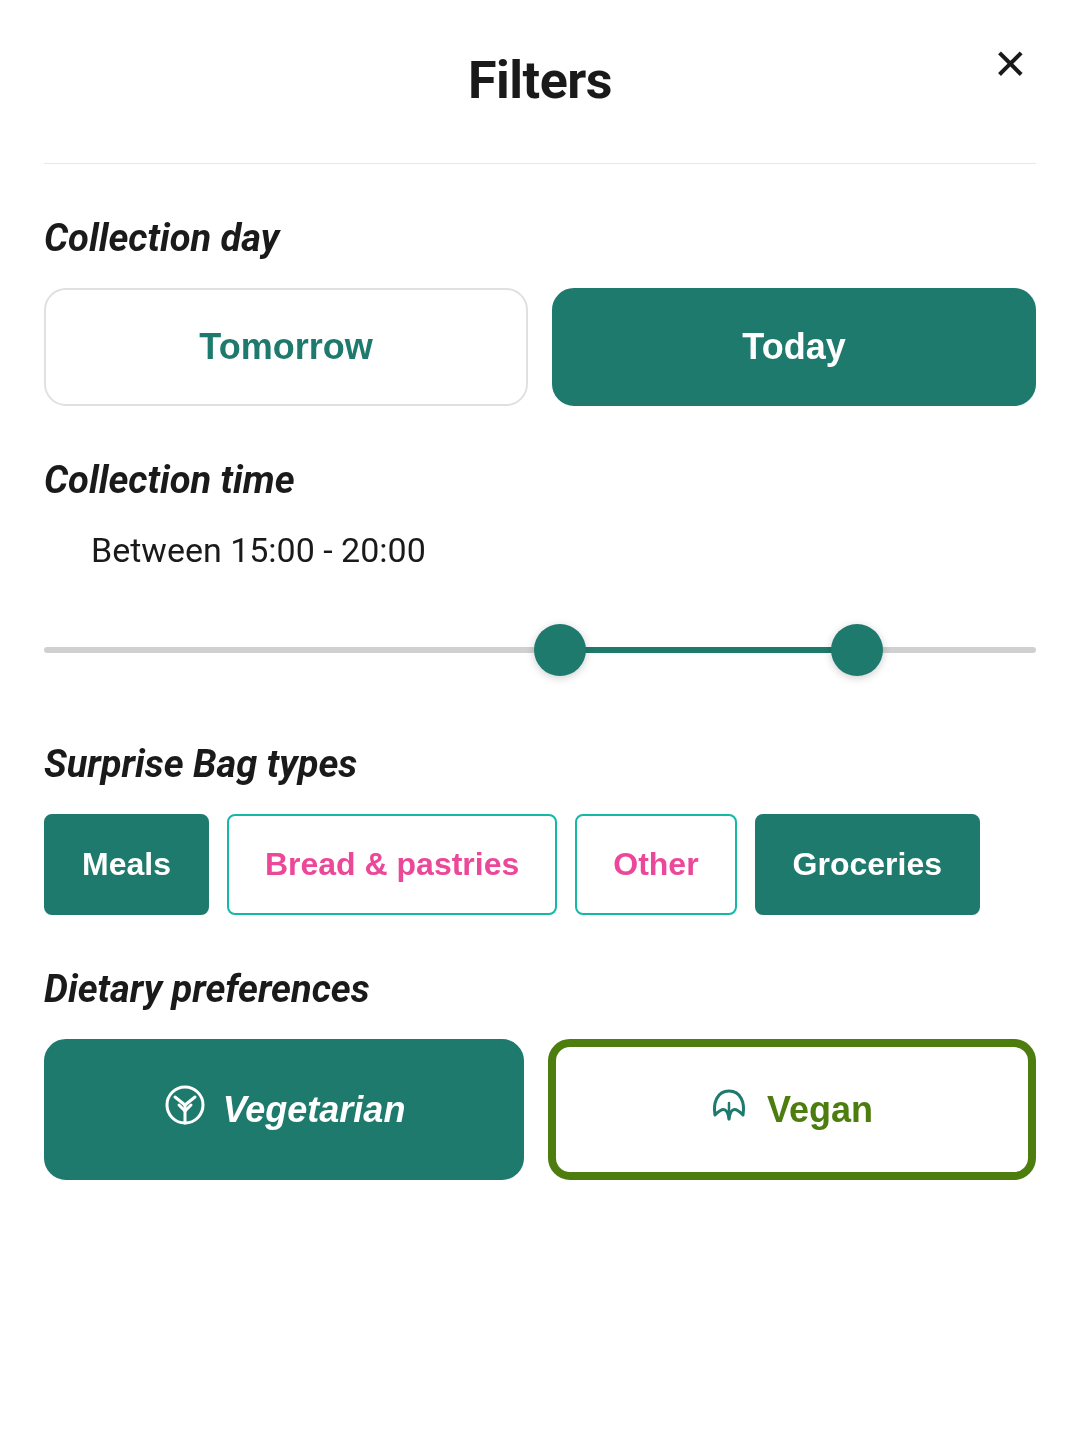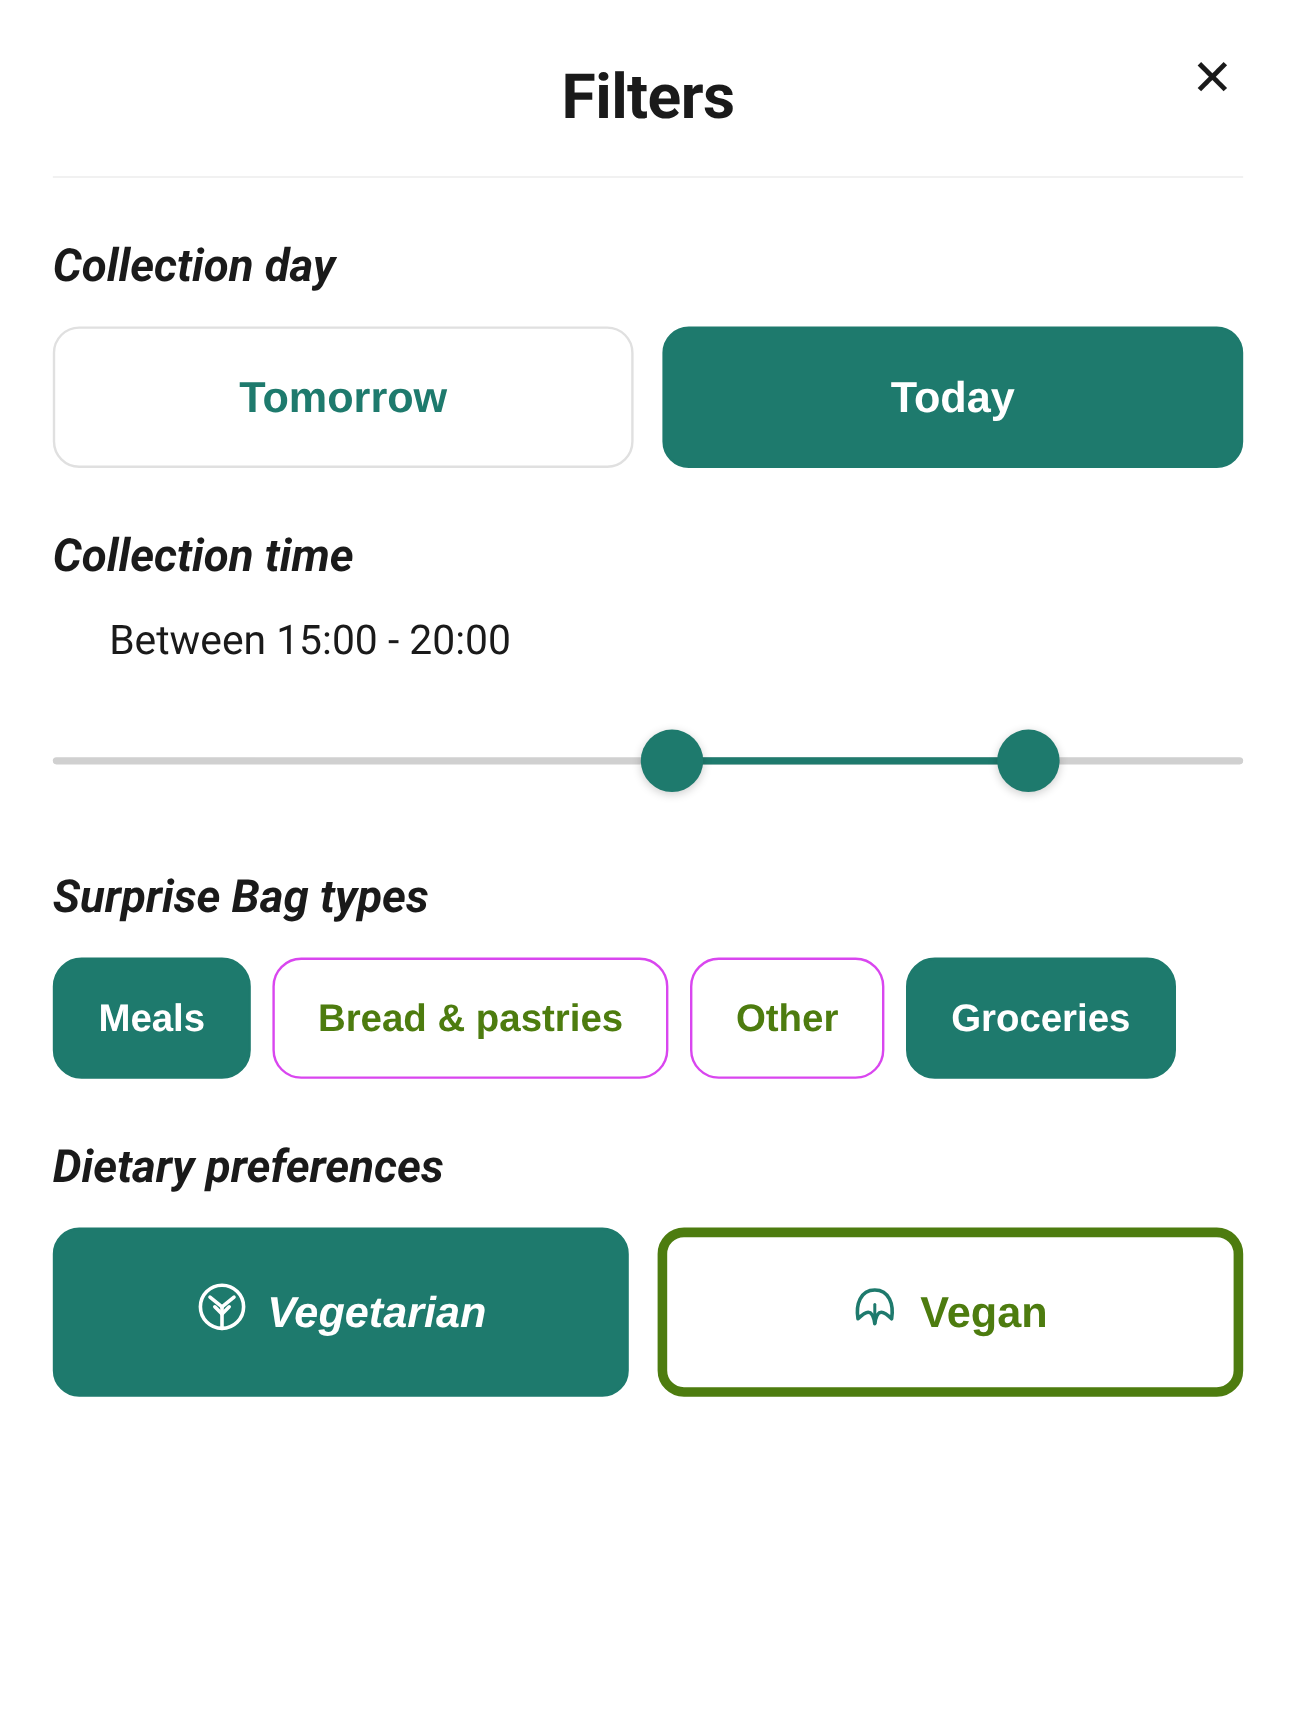"Filters" .header { padding-bottom: 36px -> 52px }
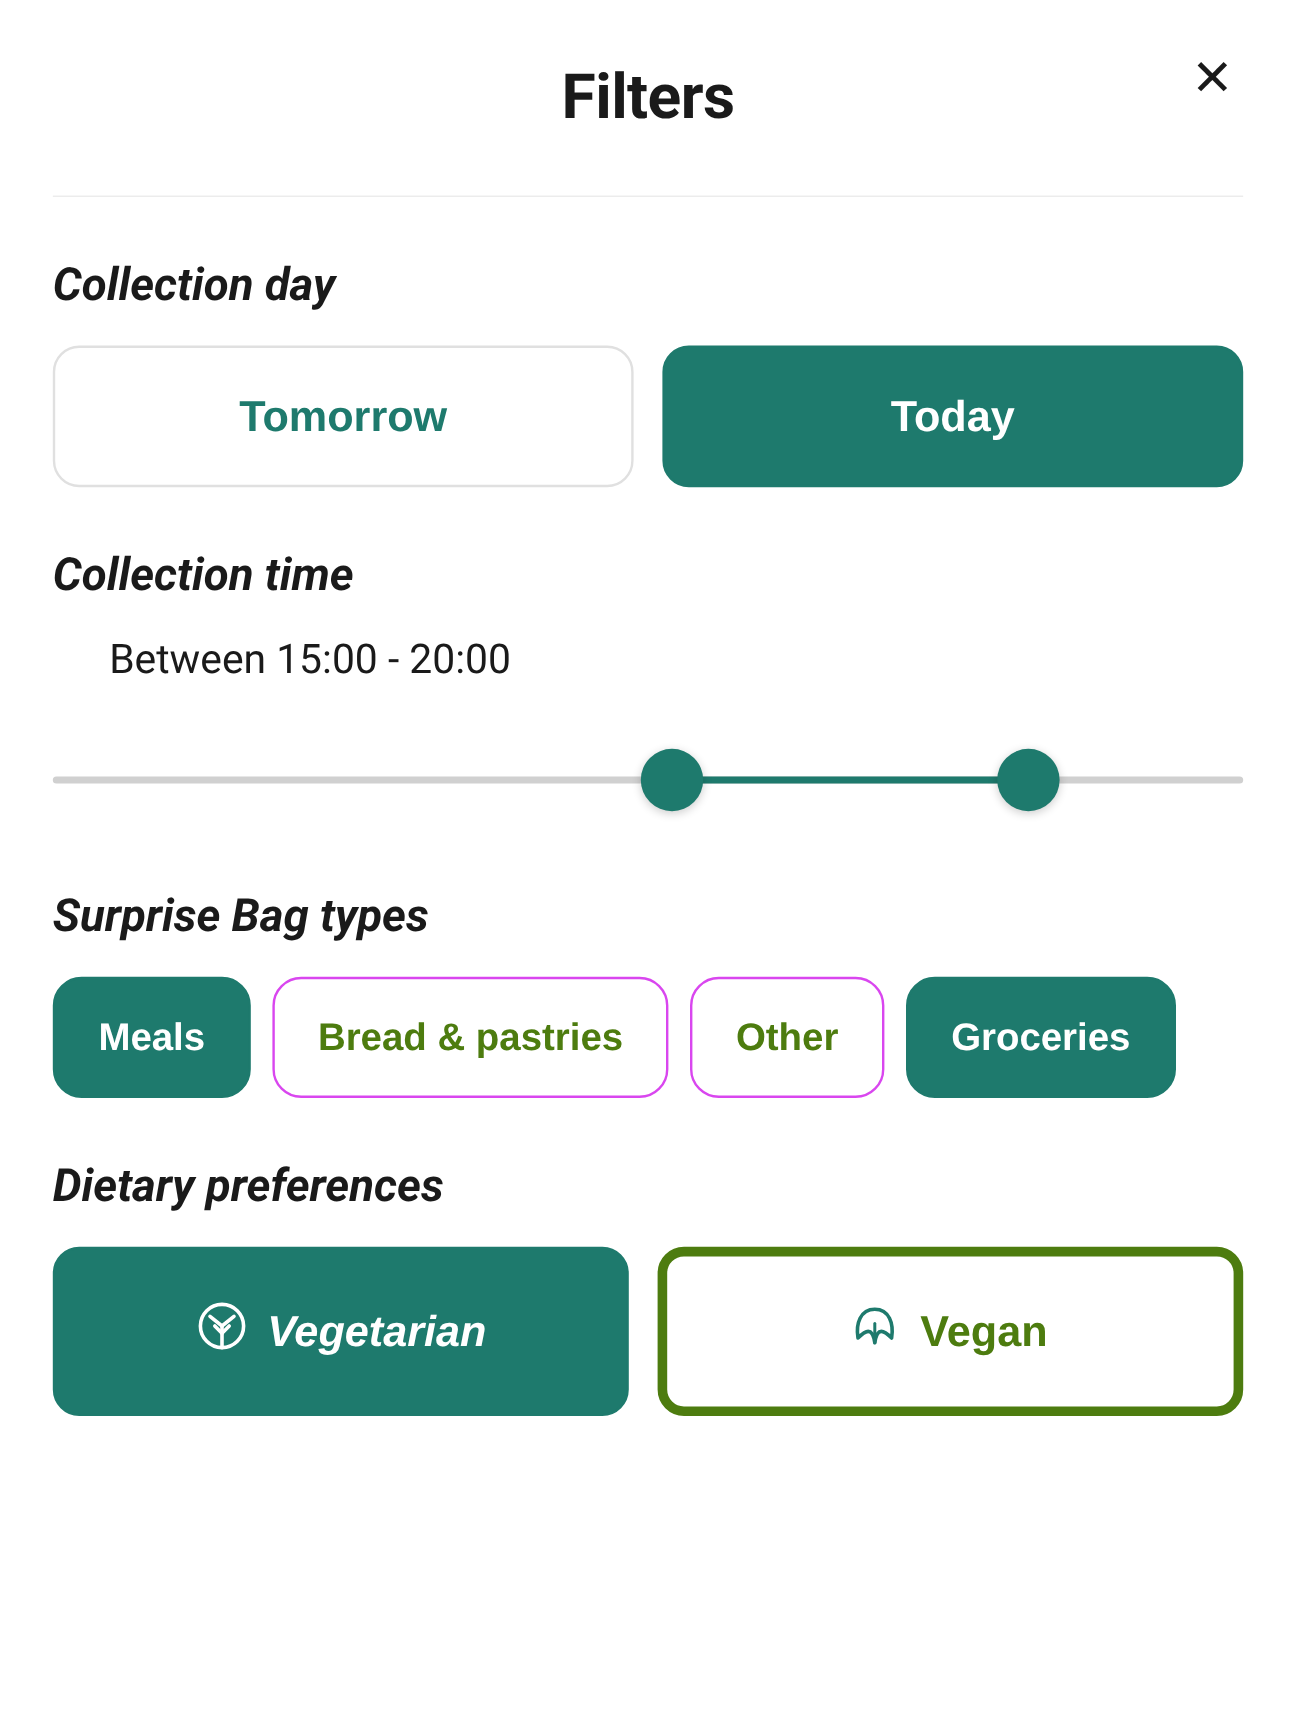"Meals" .bag-btn { border-radius: 24px -> 8px }
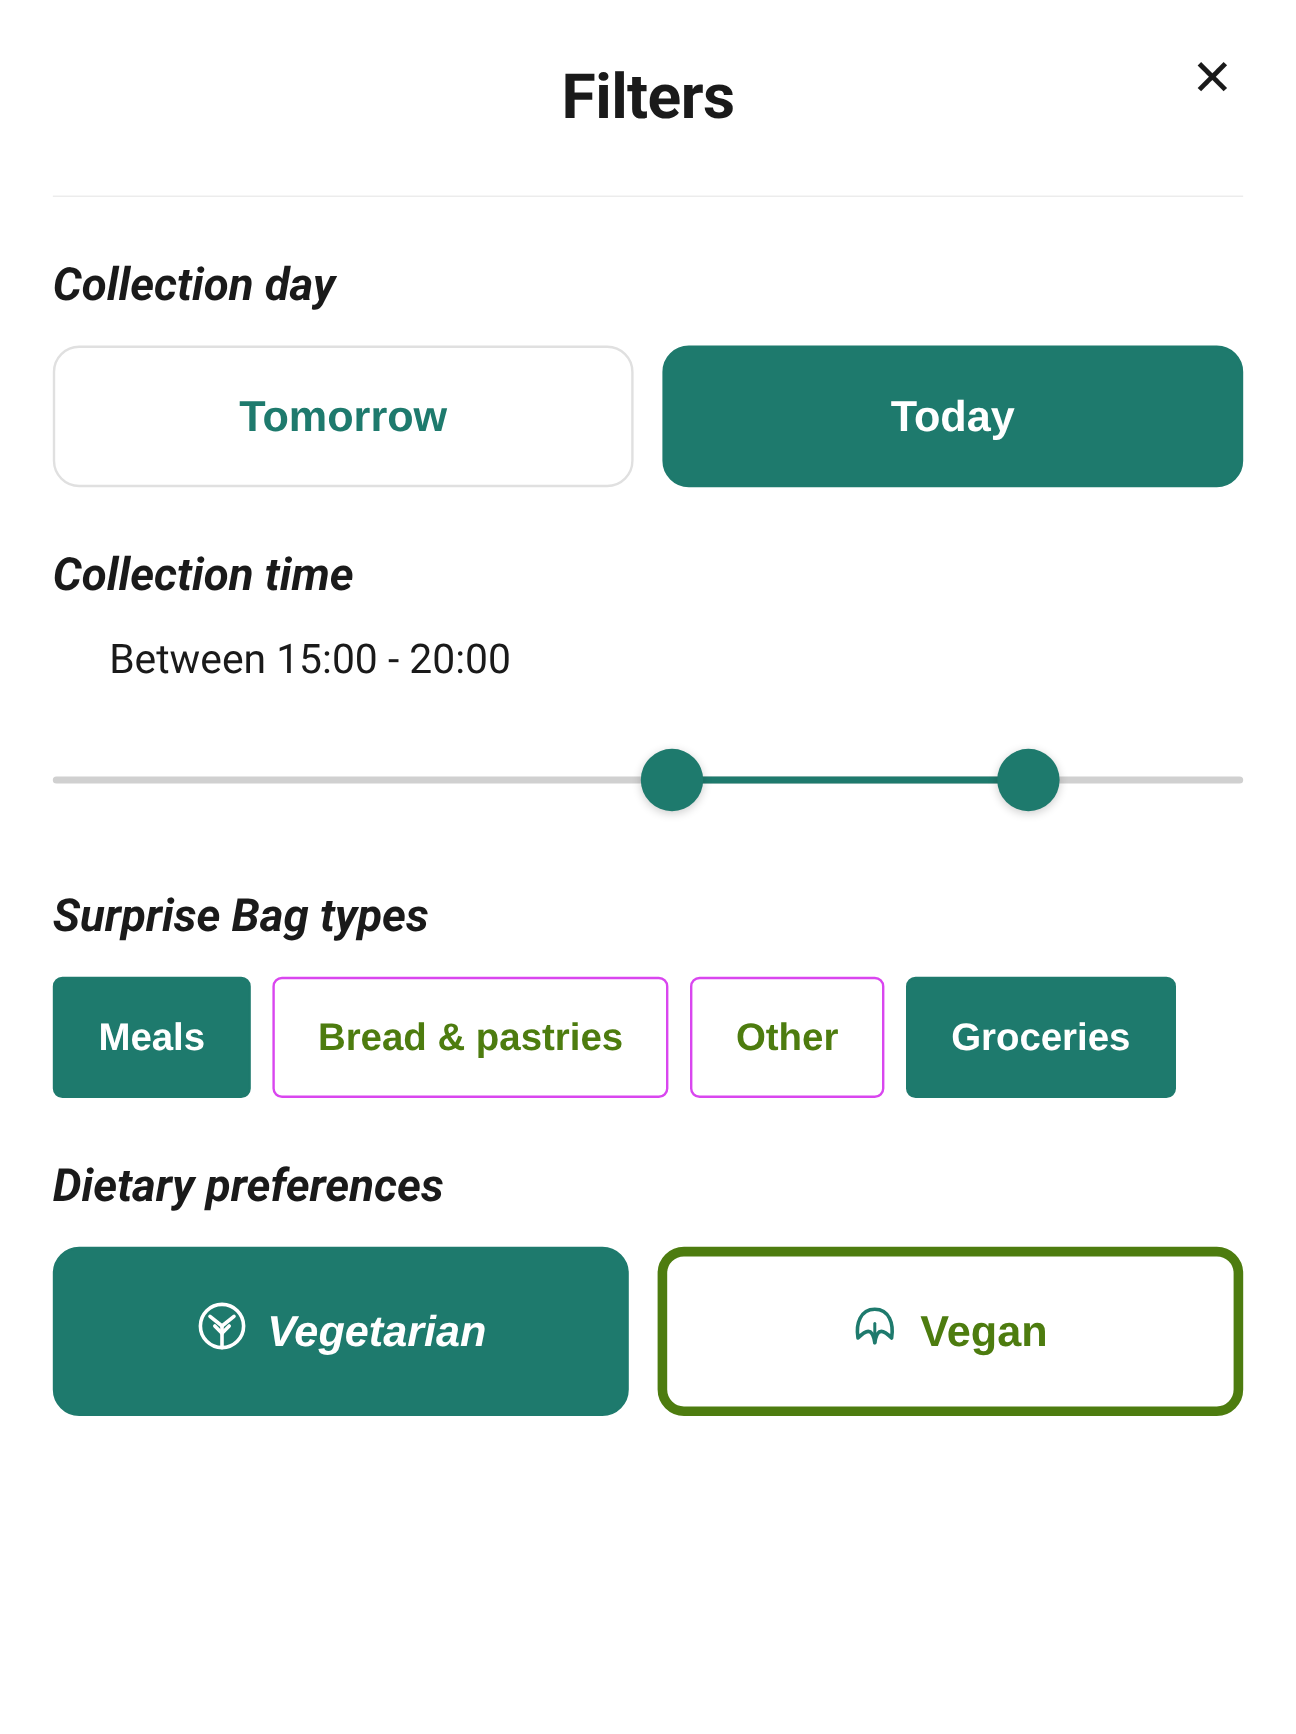"Bread & pastries" .bag-btn.inactive { border: 2px solid #d946ef -> 2px solid #14b8a6; color: #4d7c0f -> #ec4899 }
